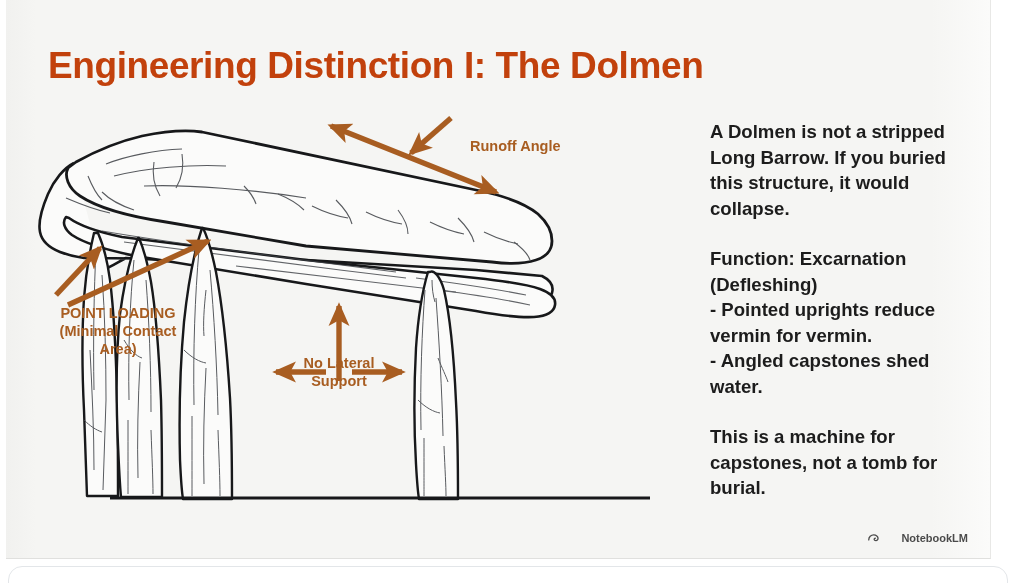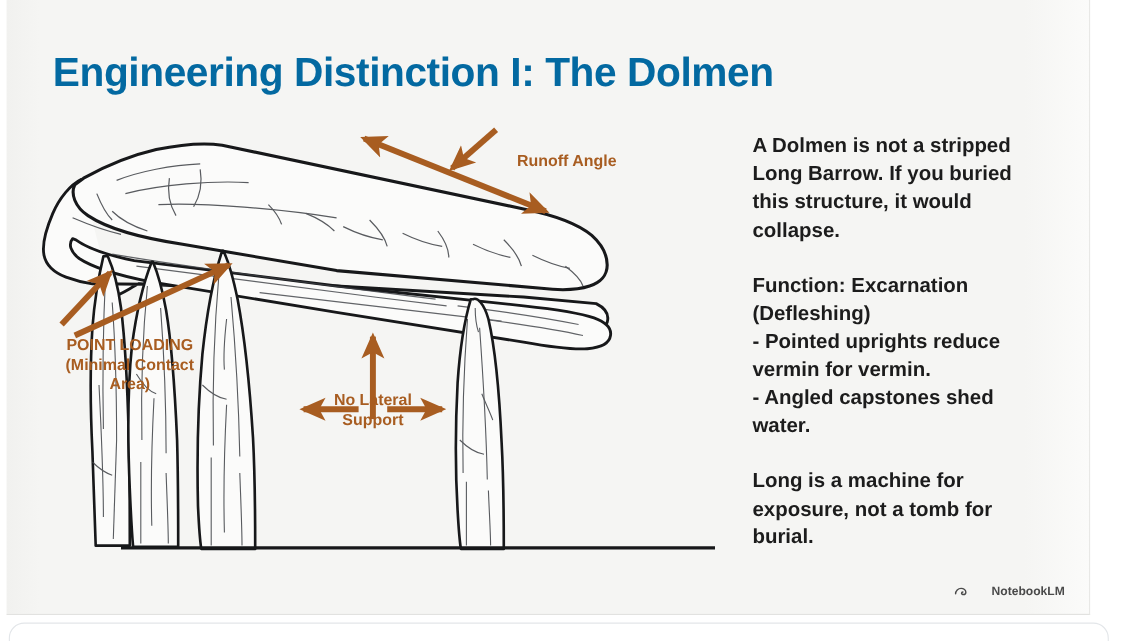"Engineering Distinction I: The Dolmen" #title { color: #0369a1 -> #c2410c }
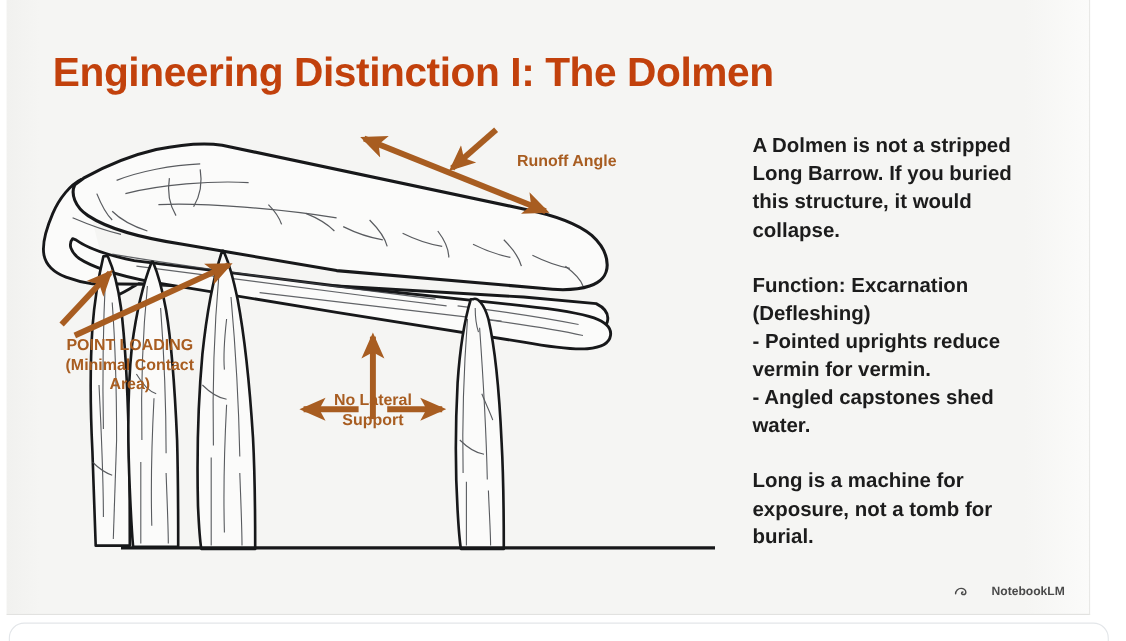"A Dolmen is not a" #bodytext { left: 678px -> 704px }
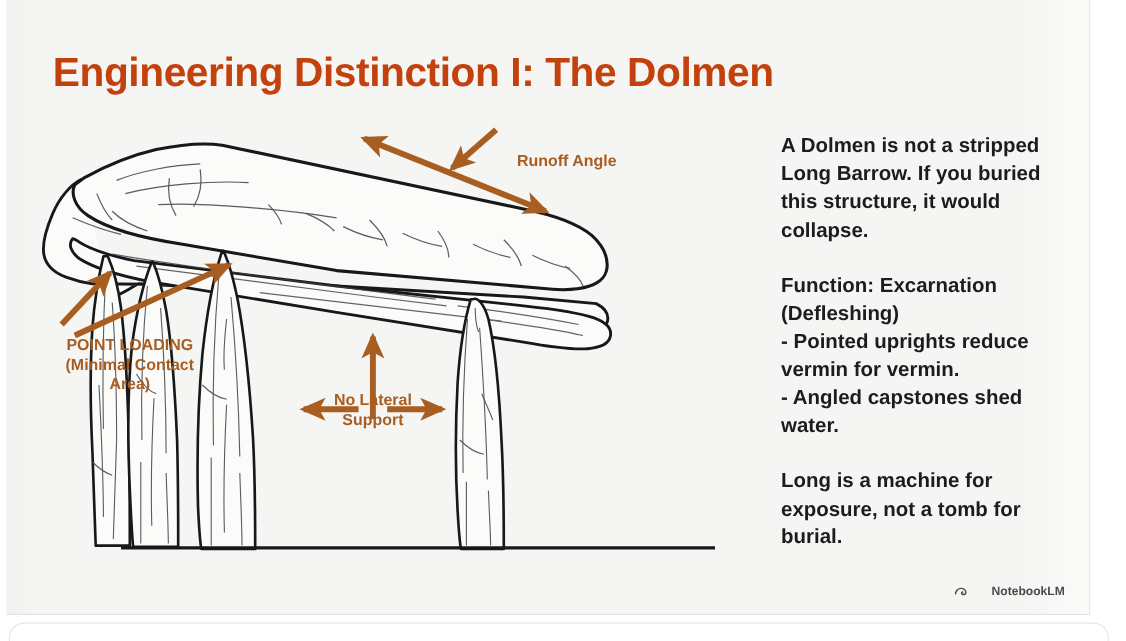"Long is a machine for" p { text: Long is a machine for exposure -> This is a machine for capstones }
